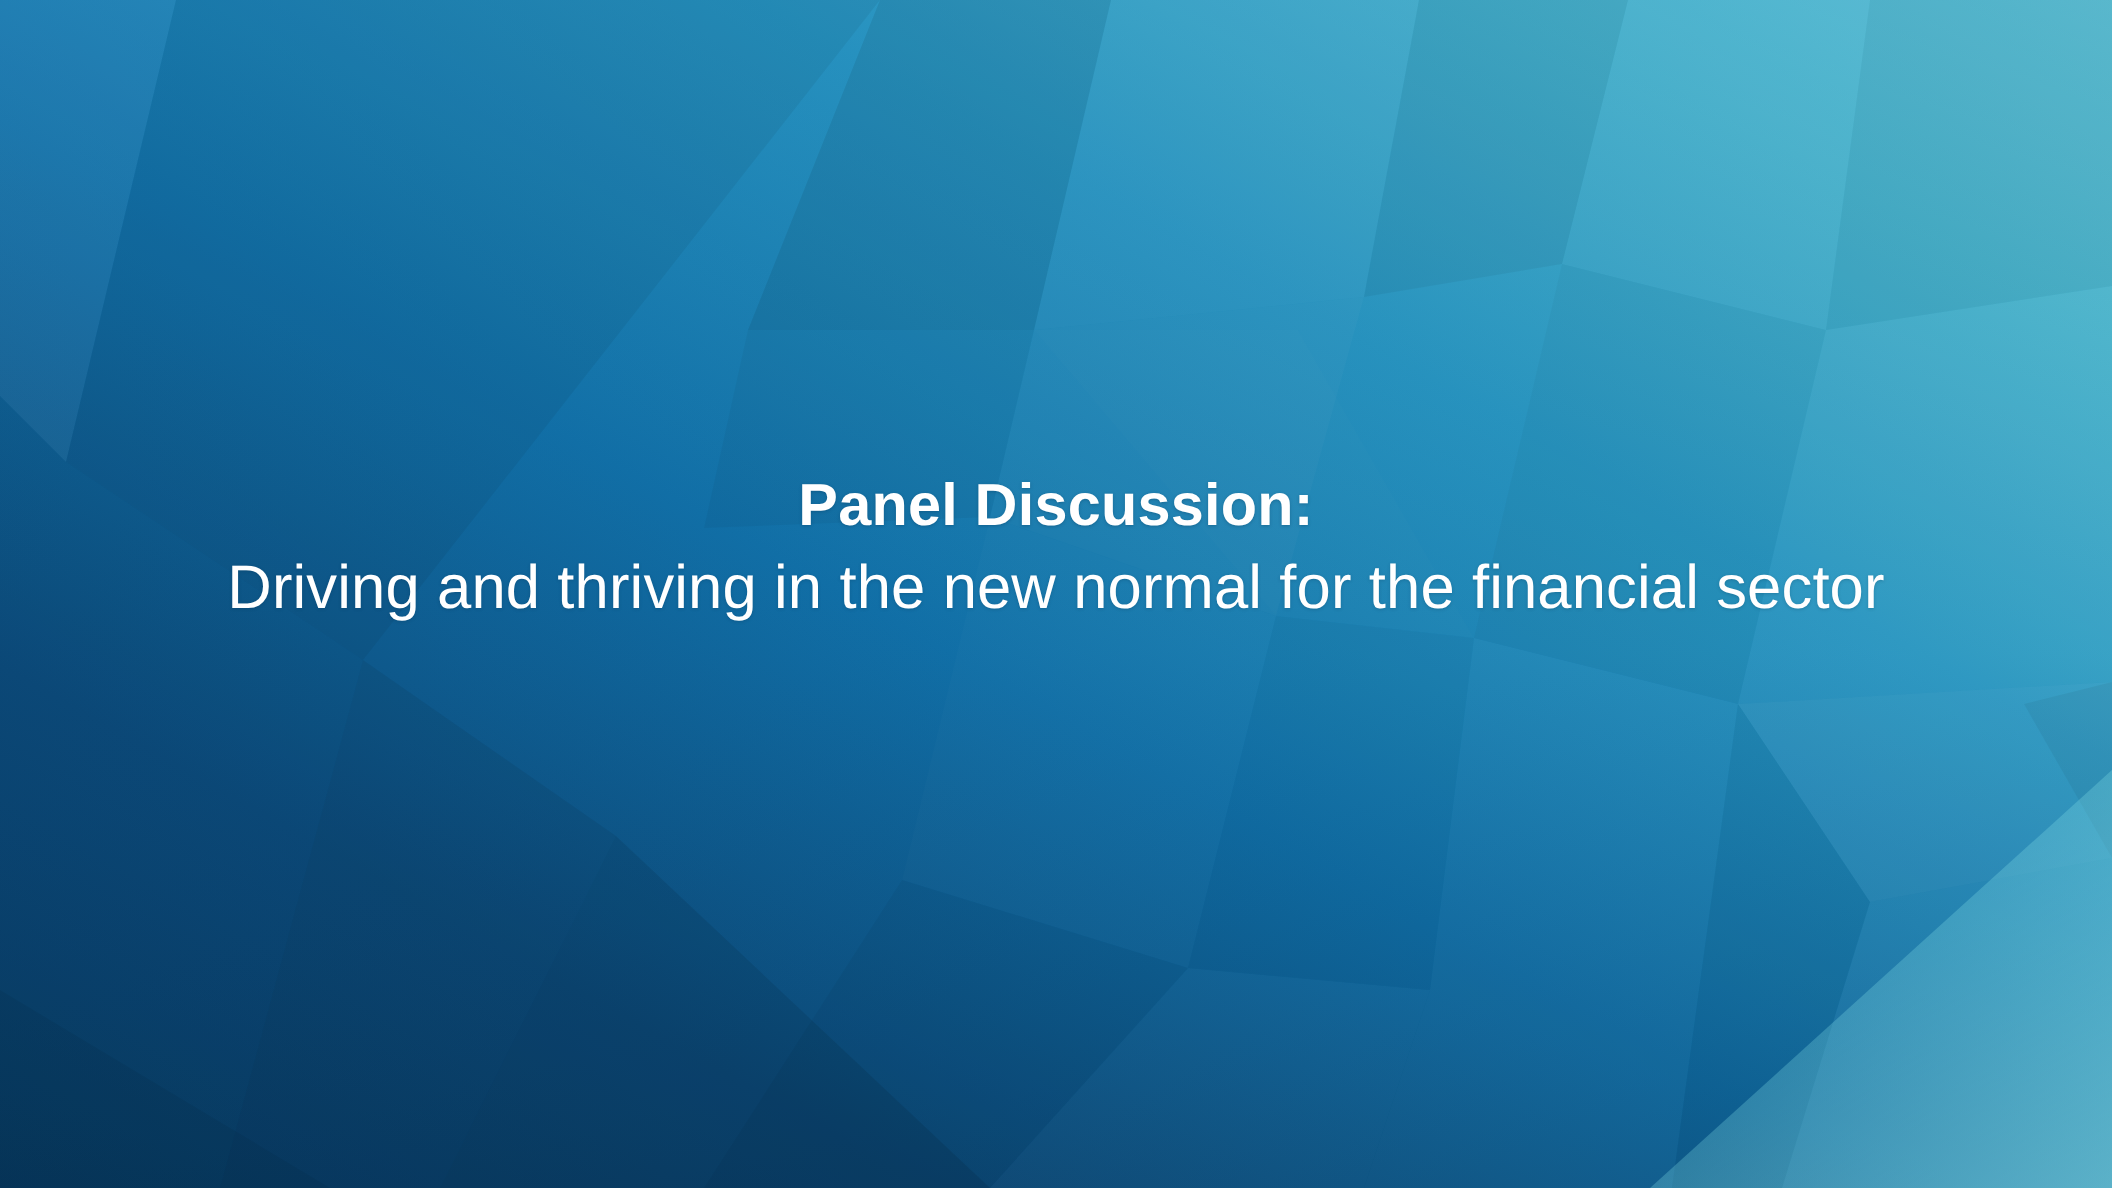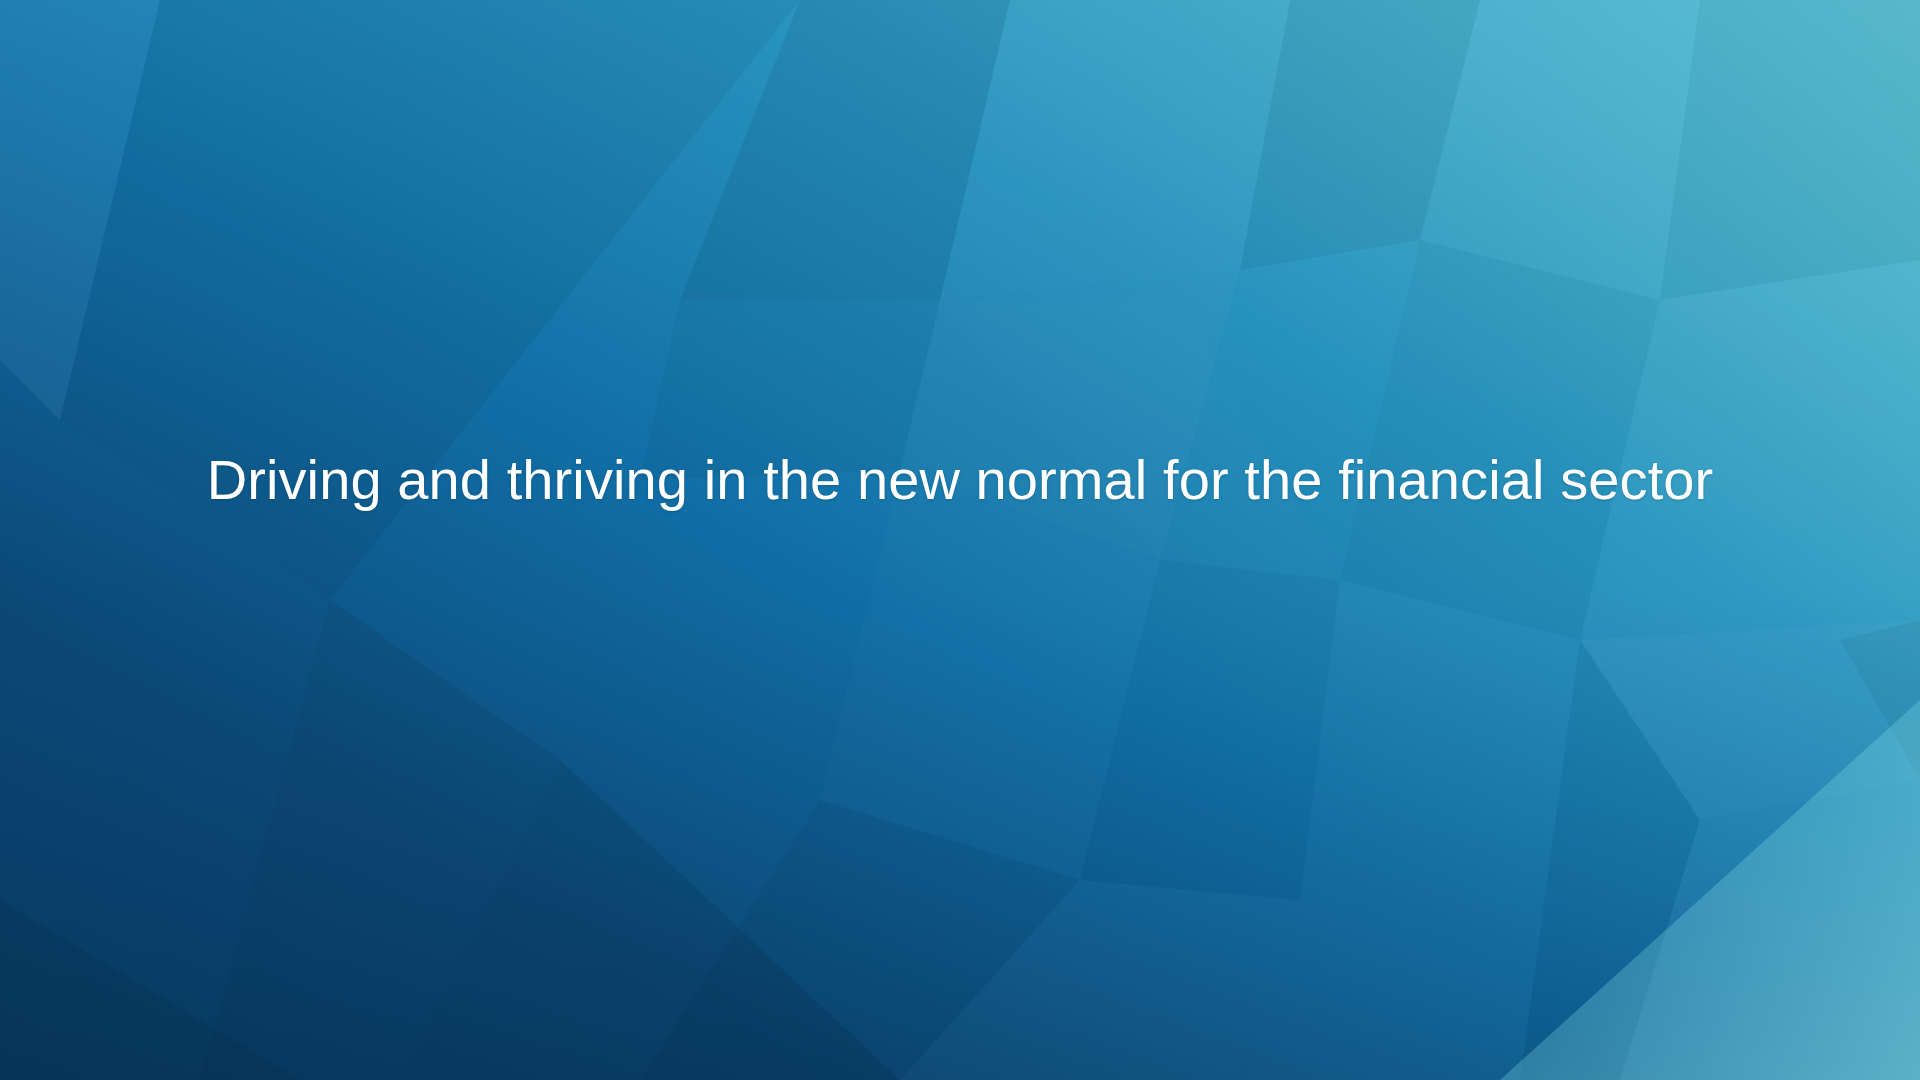"Panel Discussion:" div.title-line { html: none -> <div>Panel Discussion:</div> }
